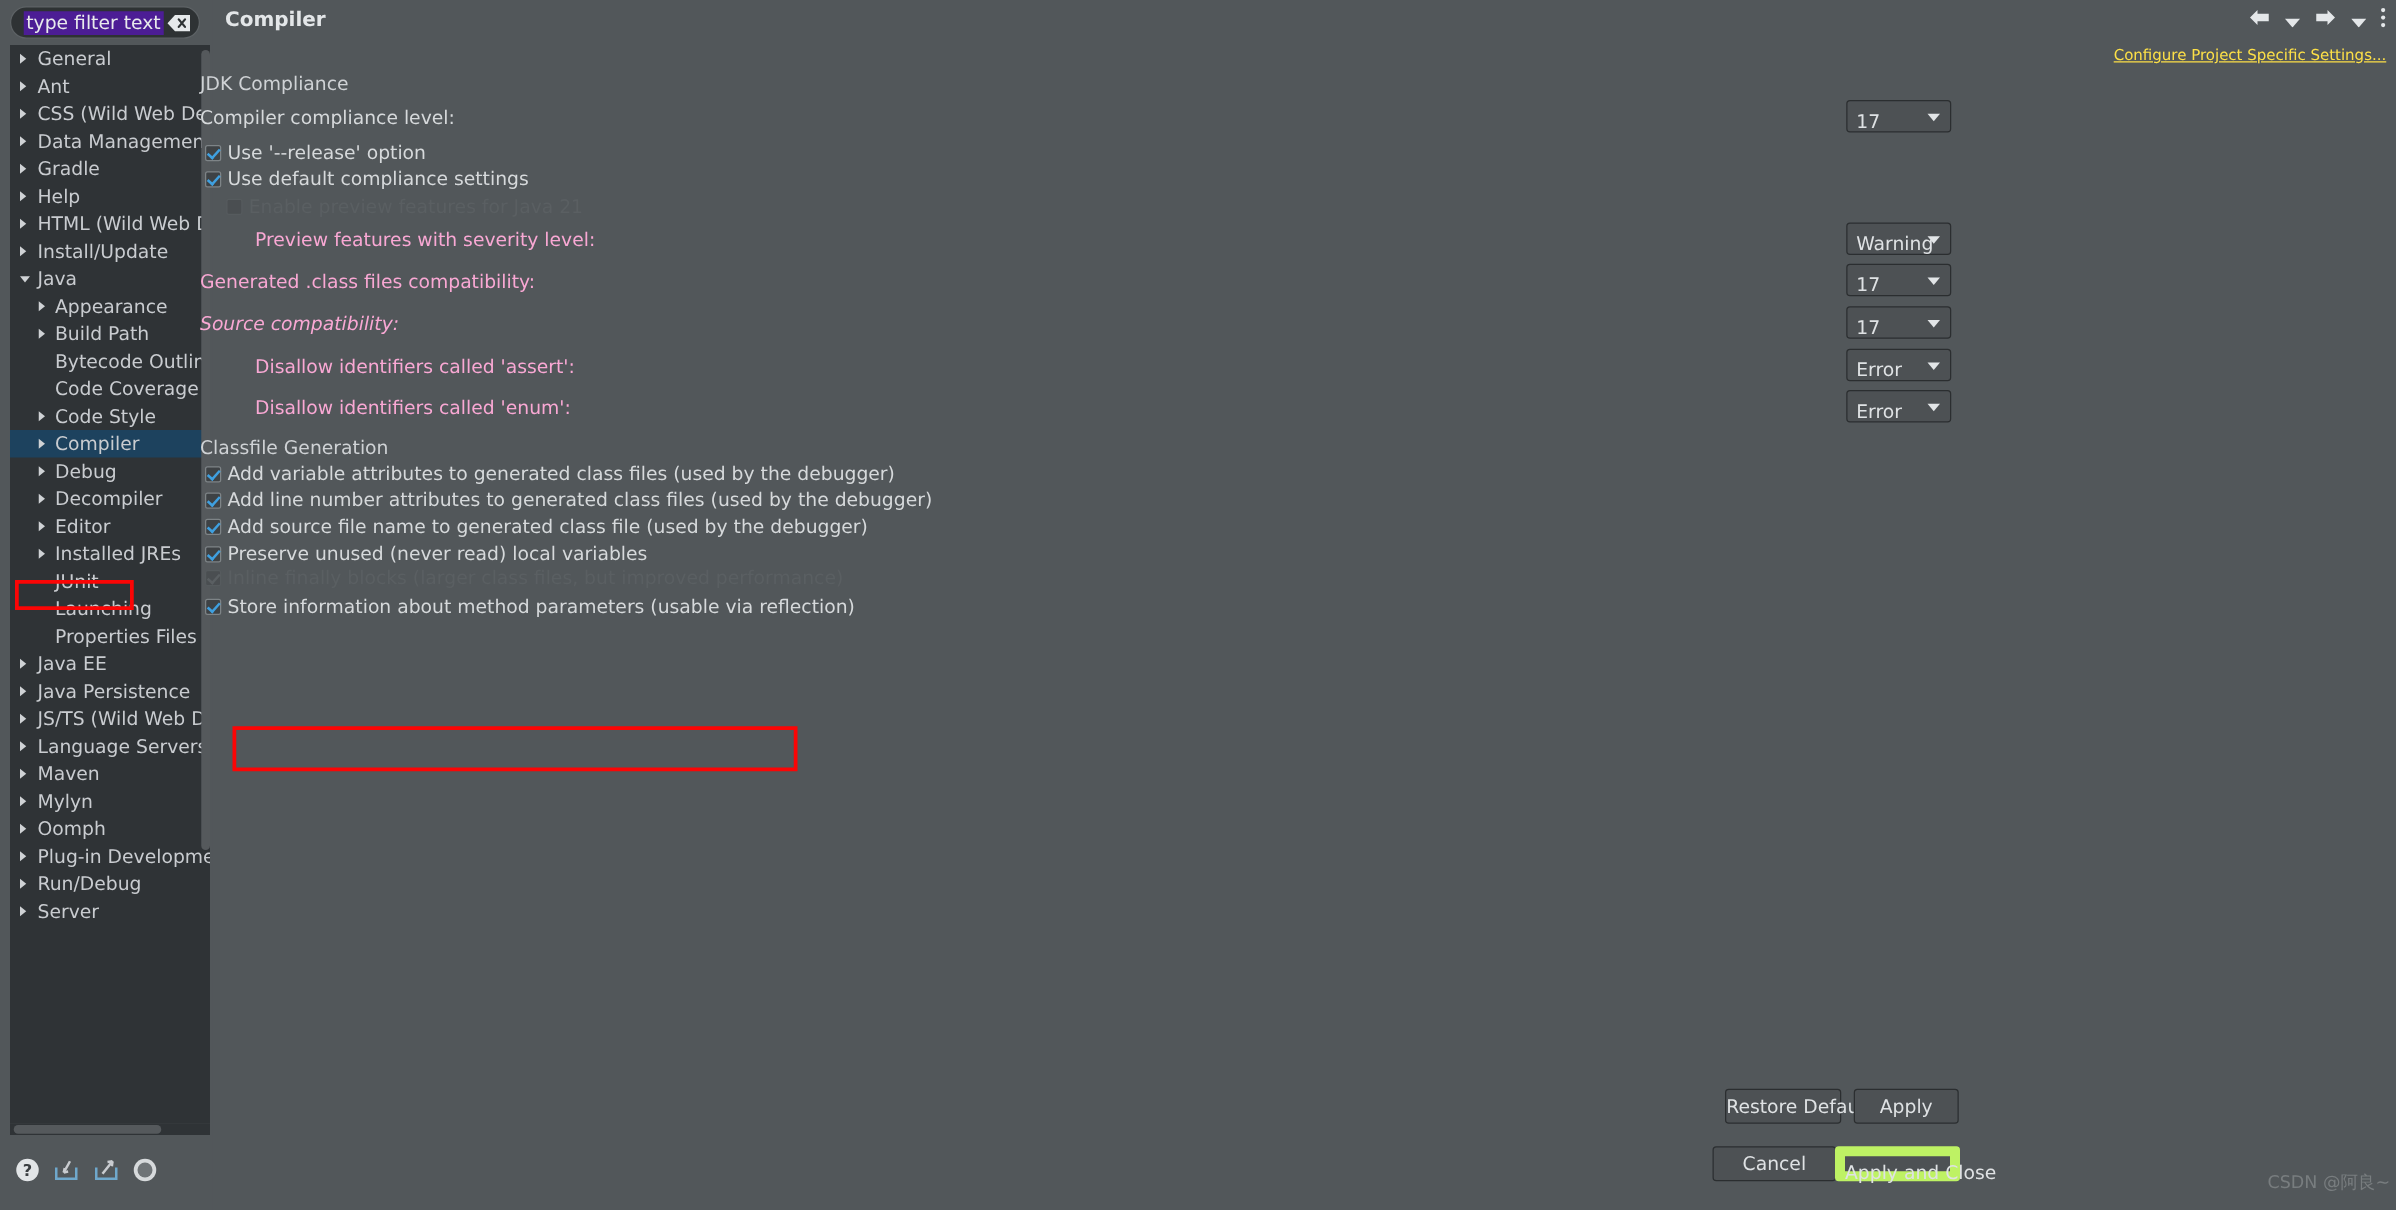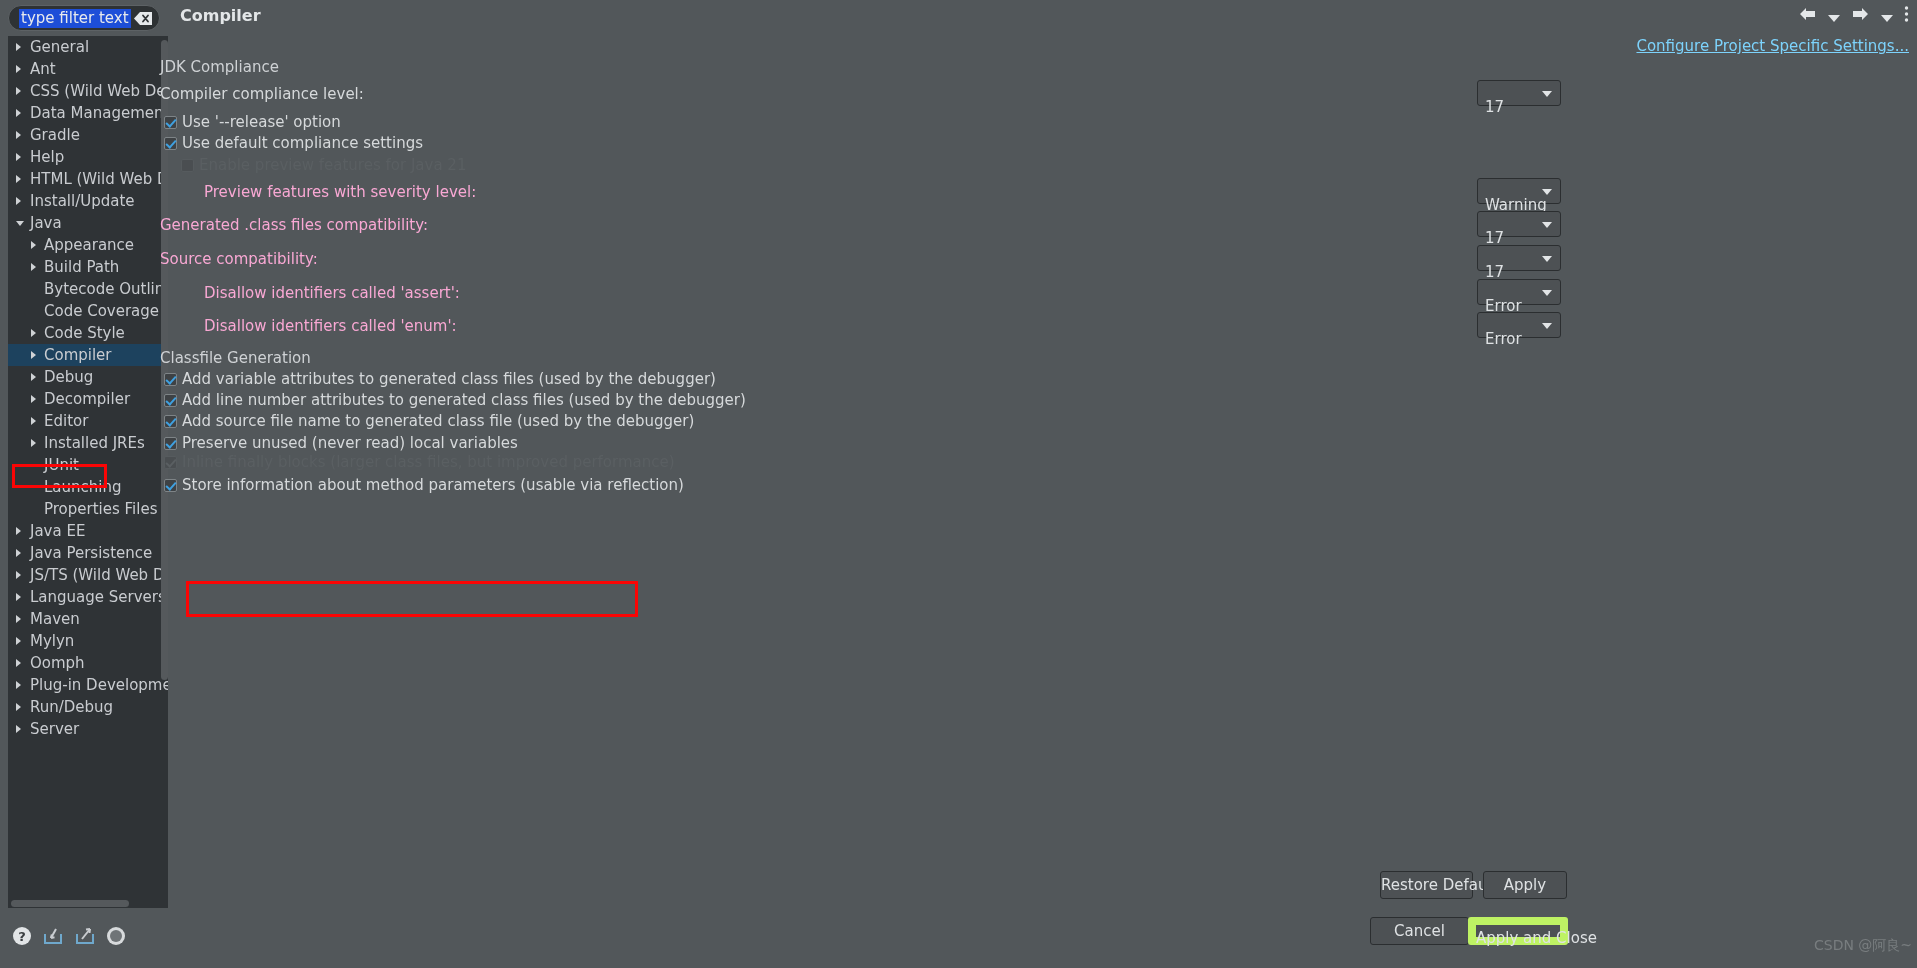"type filter text" #filter-value { background: #1d4ed8 -> #4c1d95 }
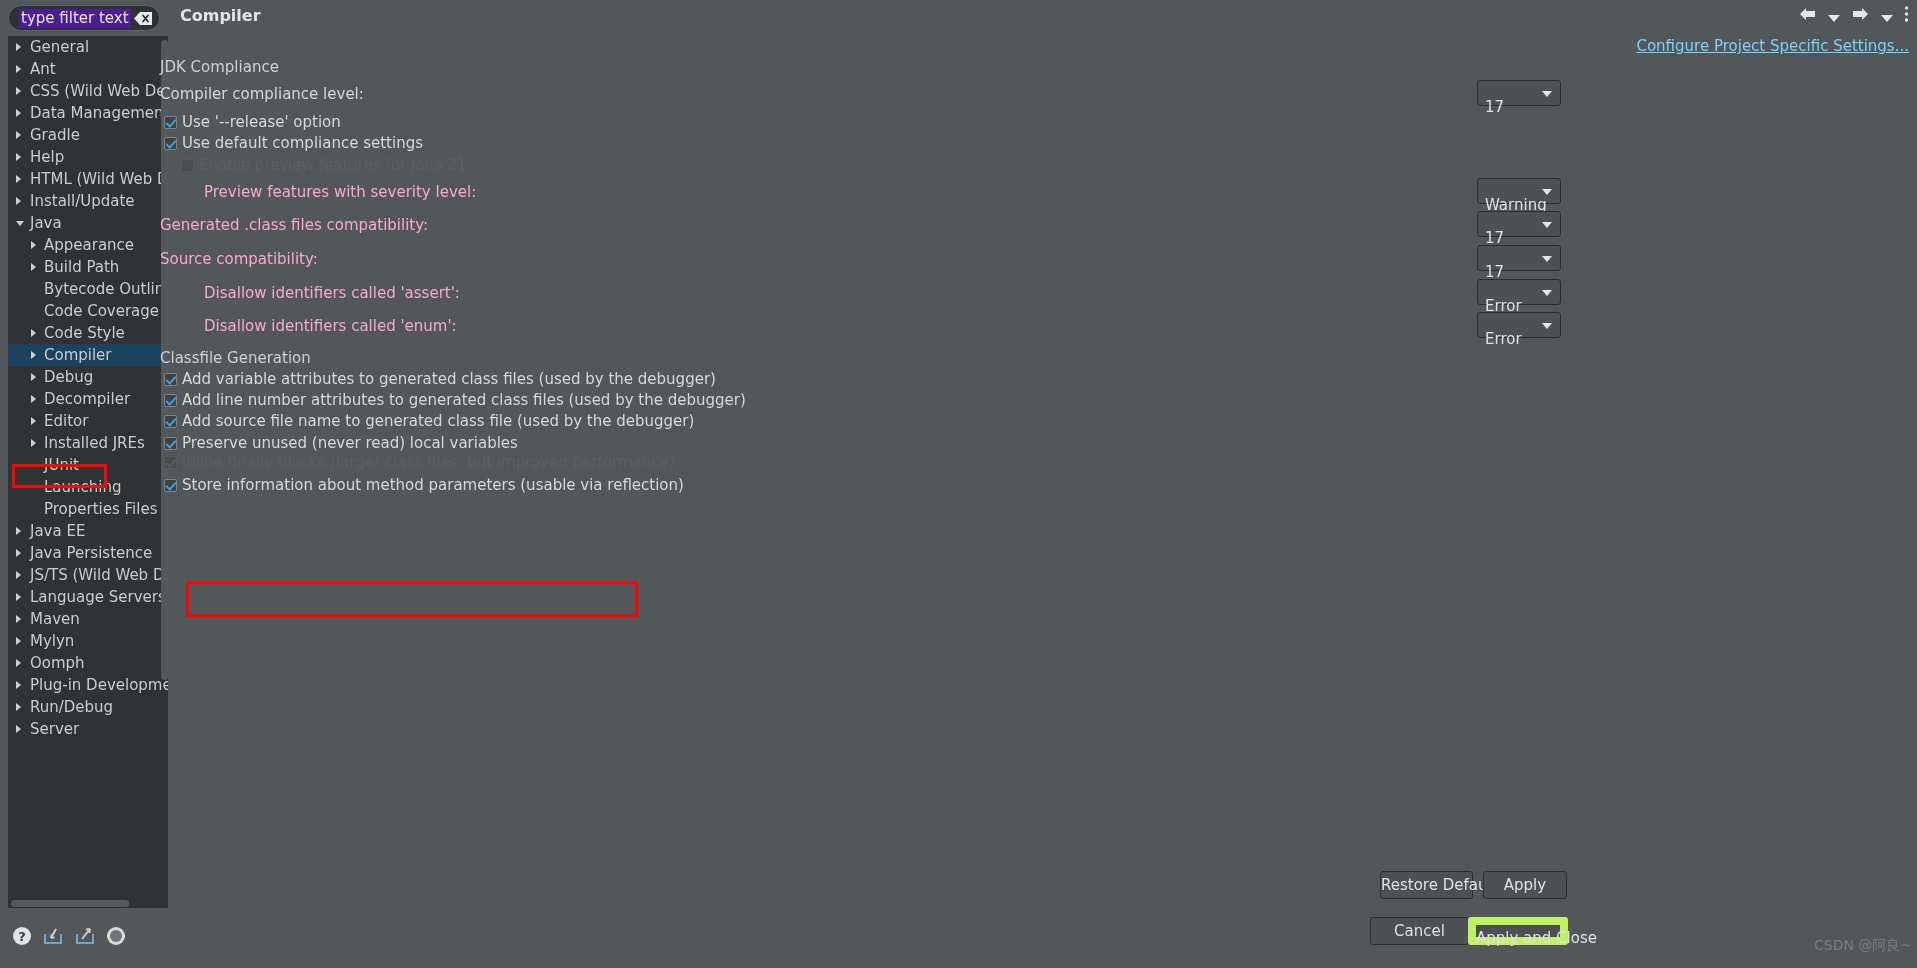"Configure Project Specific Settings..." #proj-link { color: #7dd3fc -> #fde047; font-size: 15px -> 12px }
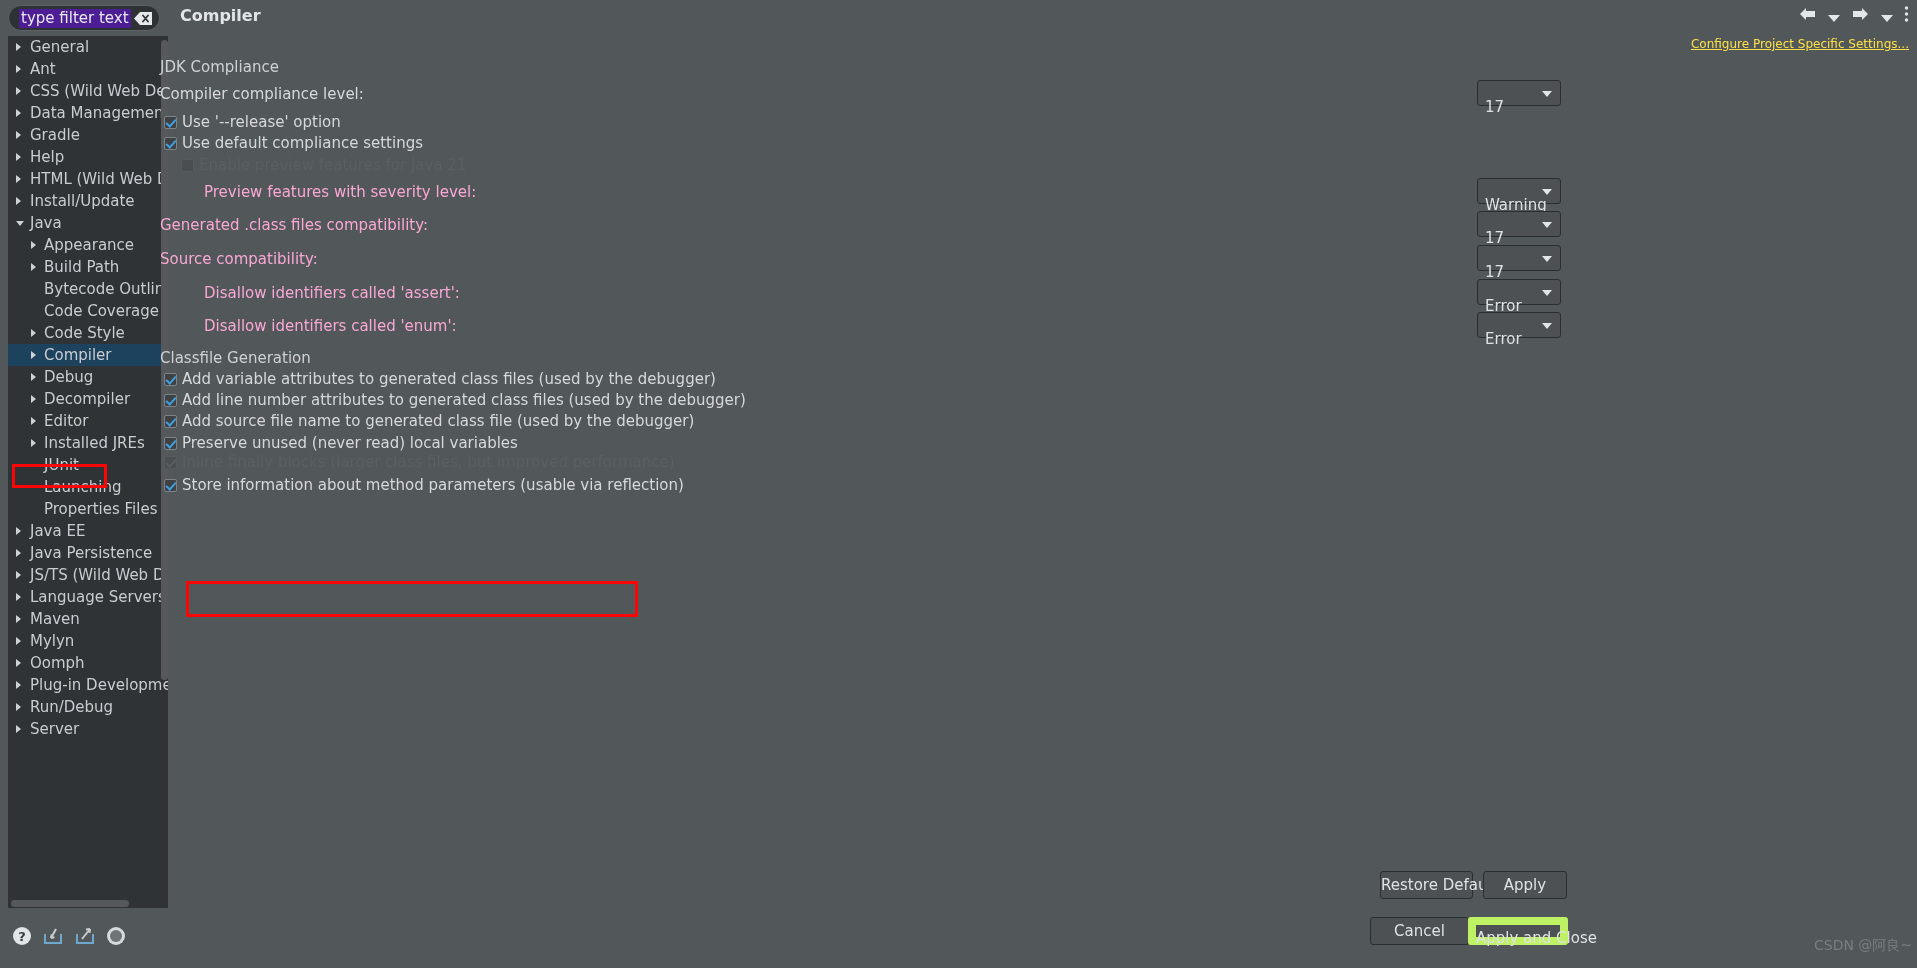"17" .combo-text { top: 17px -> 7px }
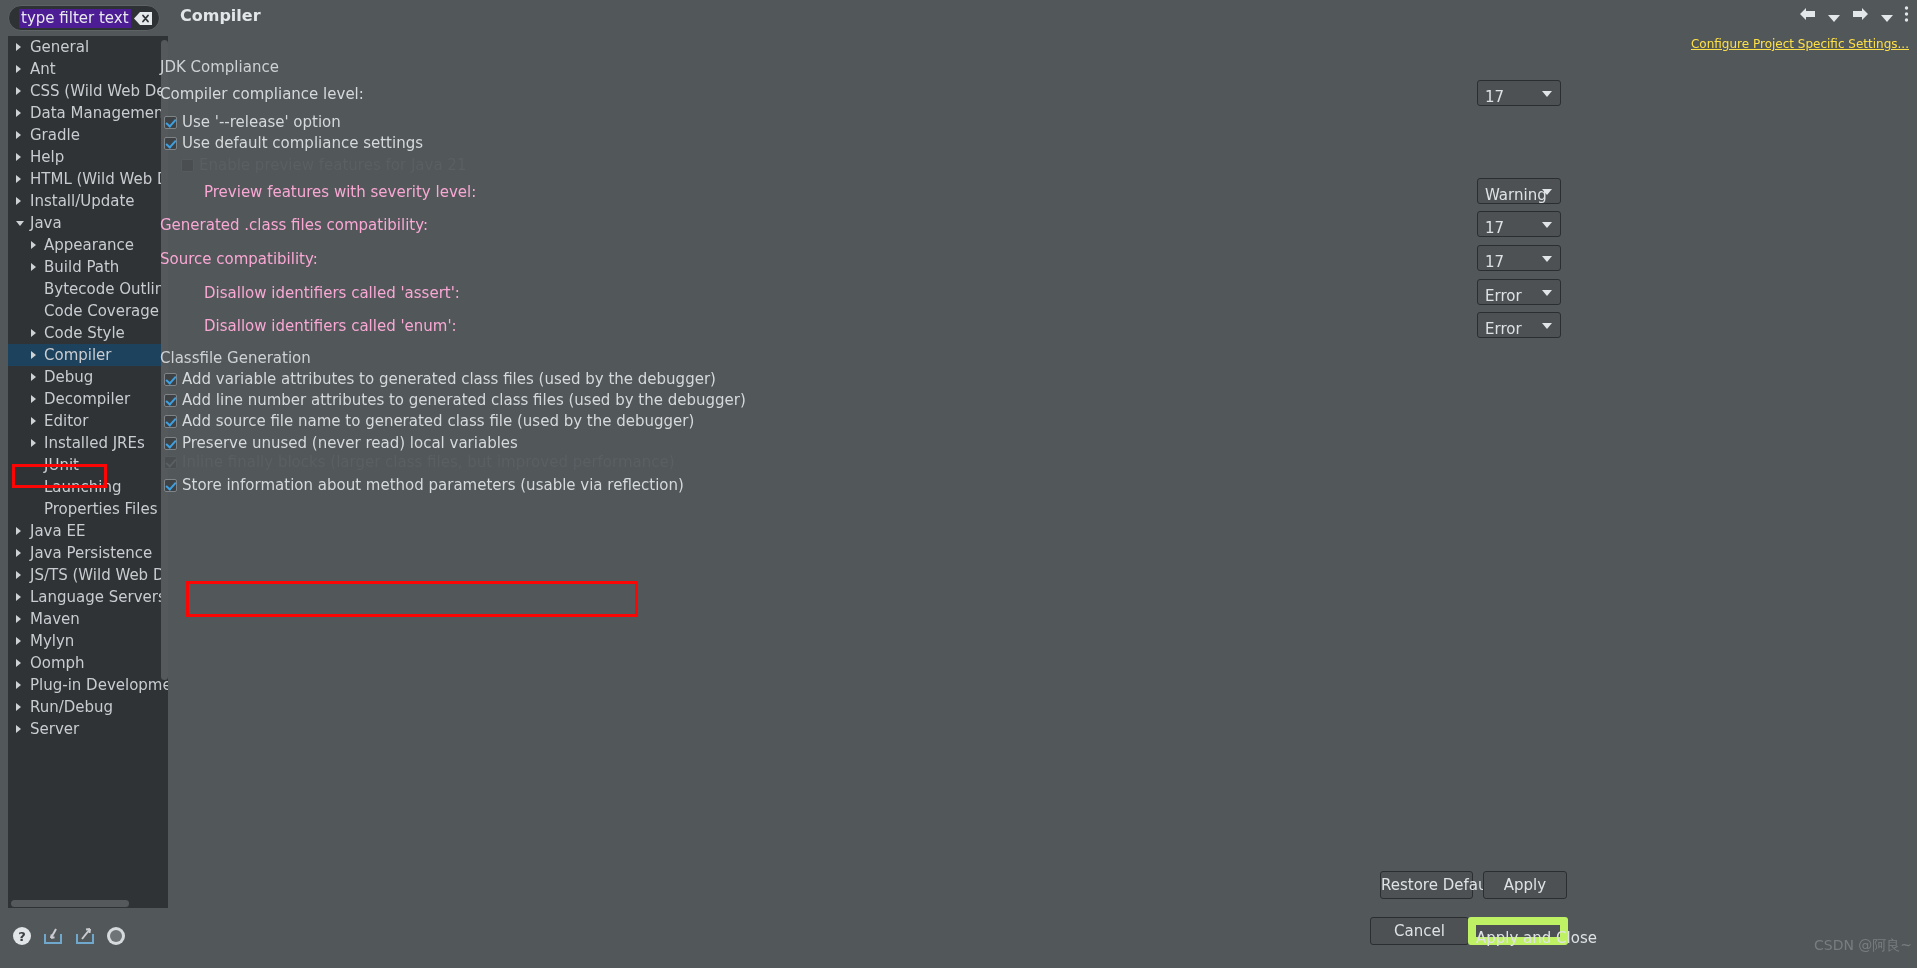"Source compatibility:" div.row-label { font-style: none -> italic }
